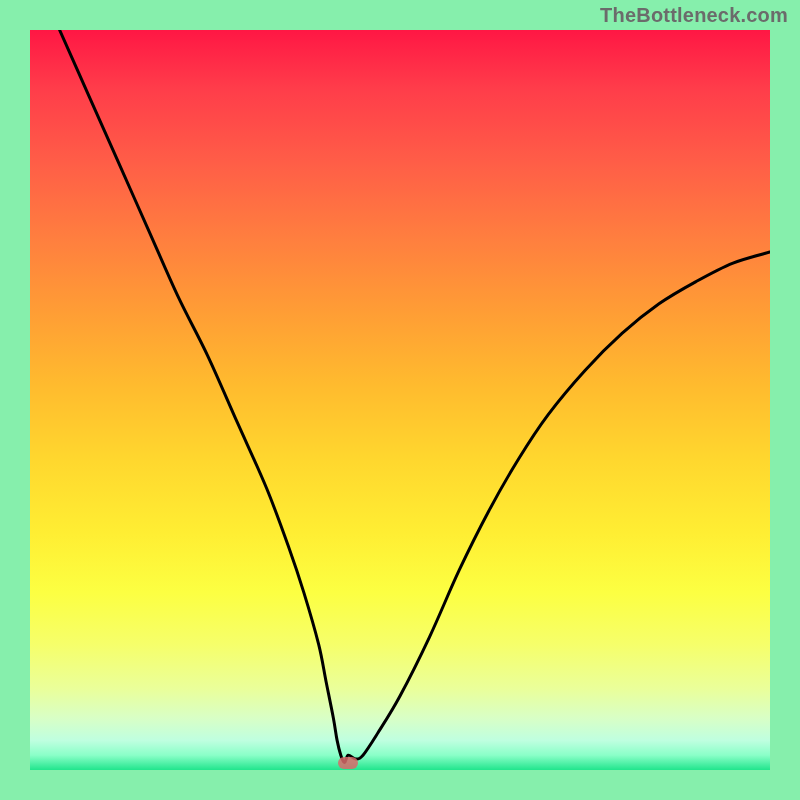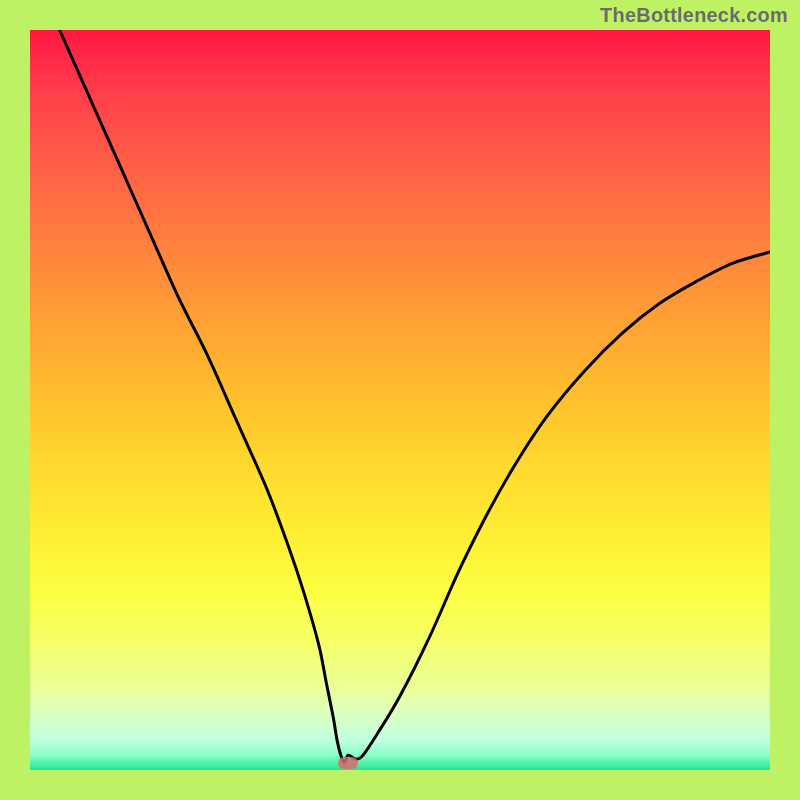"TheBottleneck.com" .frame { background: #bef264 -> #86efac }
